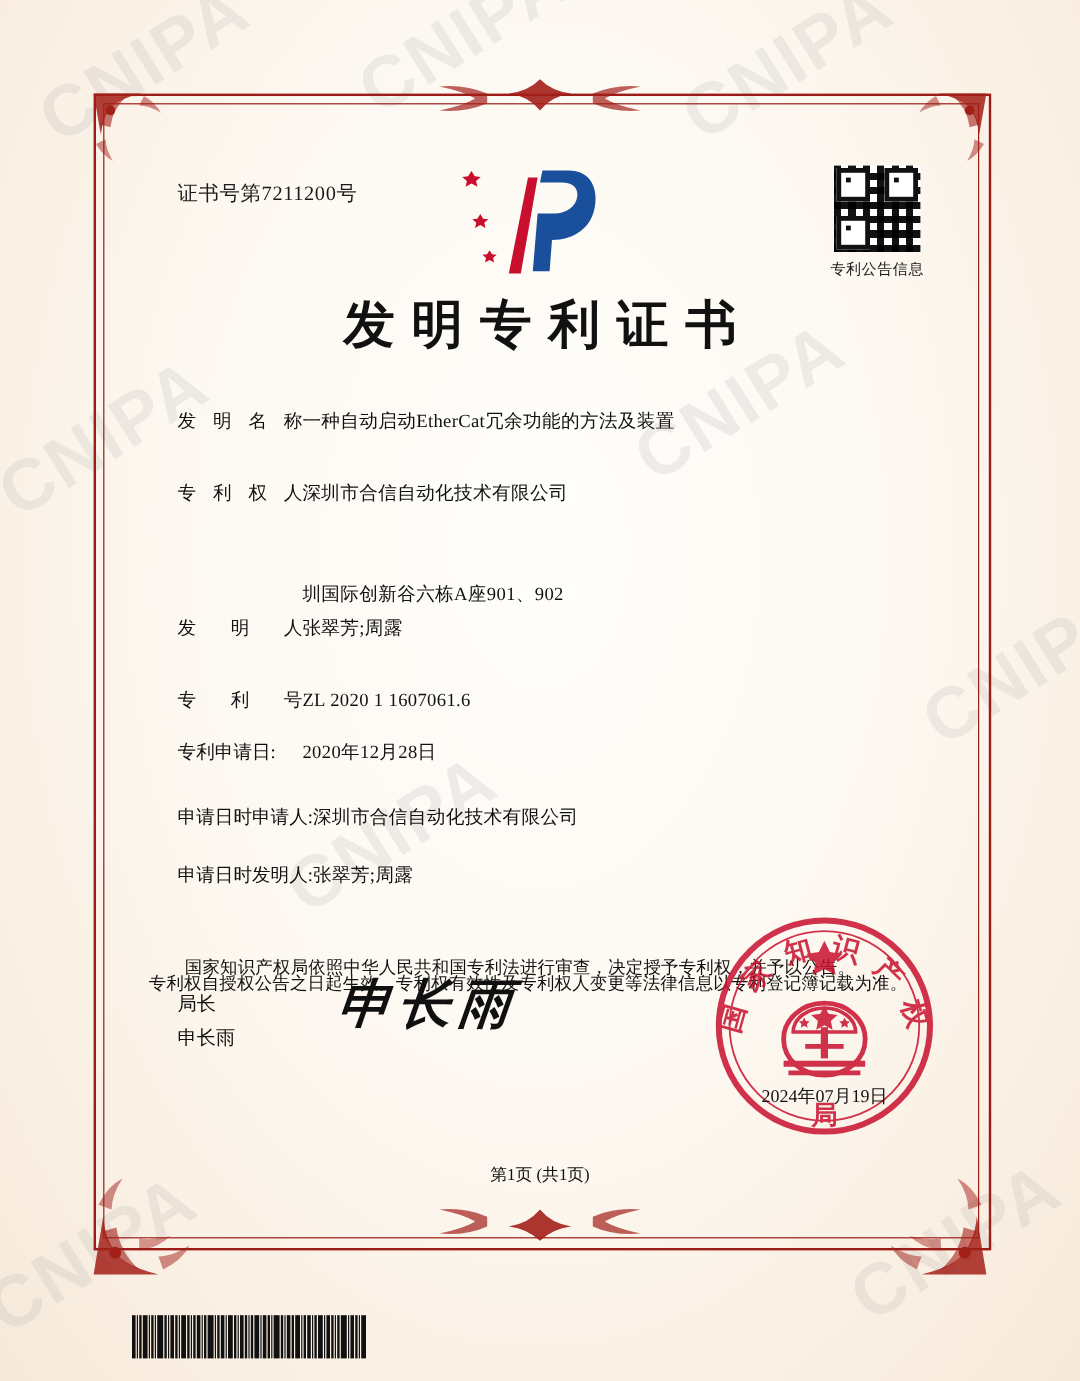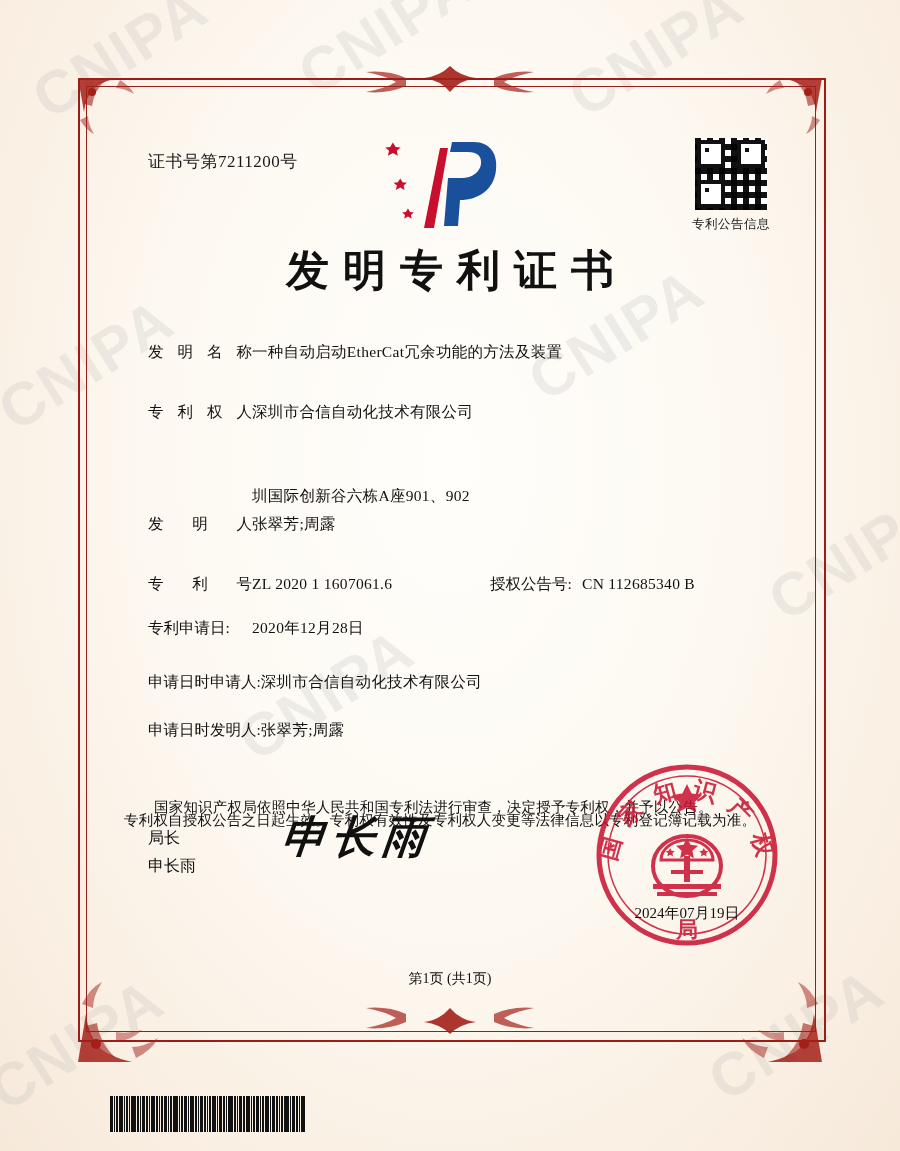"授权公告号: CN 112685340 B" div.field { html: <div> <span>授权公告号:</span><span>CN 112685340 B</span> </div> -> none }
